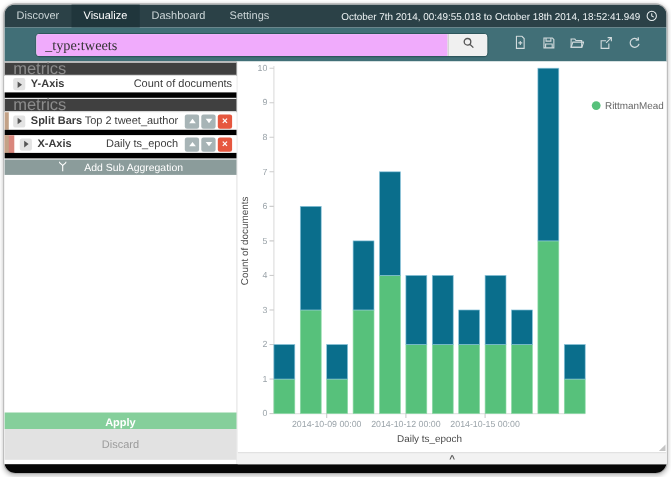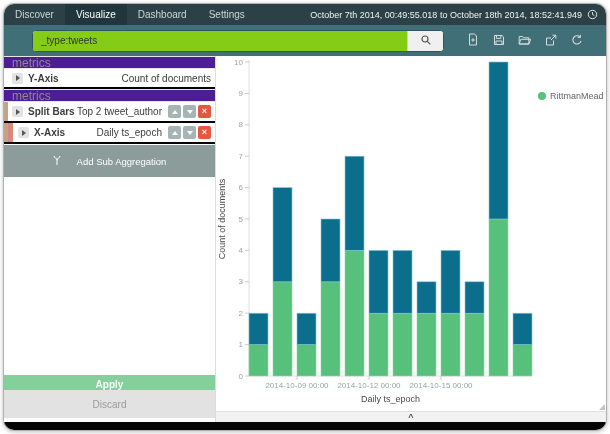"_type:tweets" .search input { background: #84cc16 -> #f0abfc; font-family: Liberation Sans, sans-serif -> Liberation Serif, serif; font-size: 10px -> 13px }
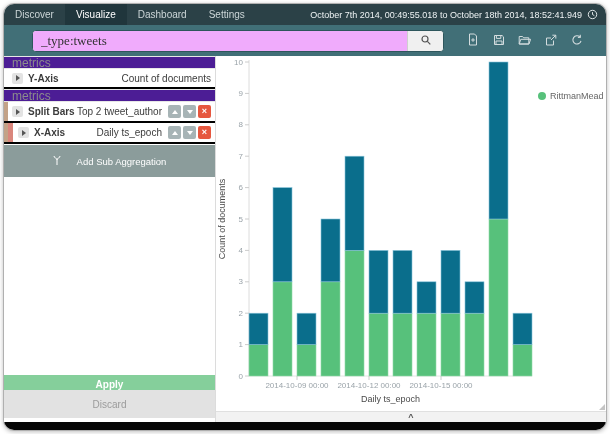"metrics" .sec-h { background: #4c1d95 -> #404040; font-size: 12px -> 15px }
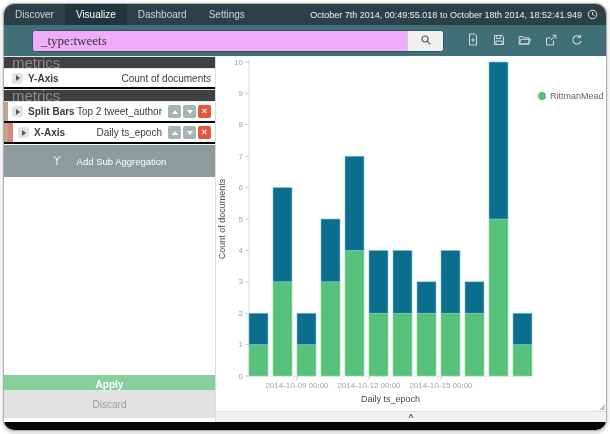"Y-Axis" .agg-row { border-bottom: 2px solid #000000 -> 5px solid #000000 }
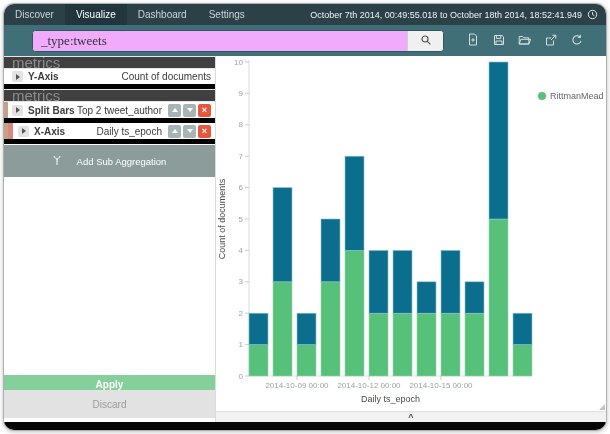"Add Sub Aggregation" .addsub { height: 32px -> 14px }
